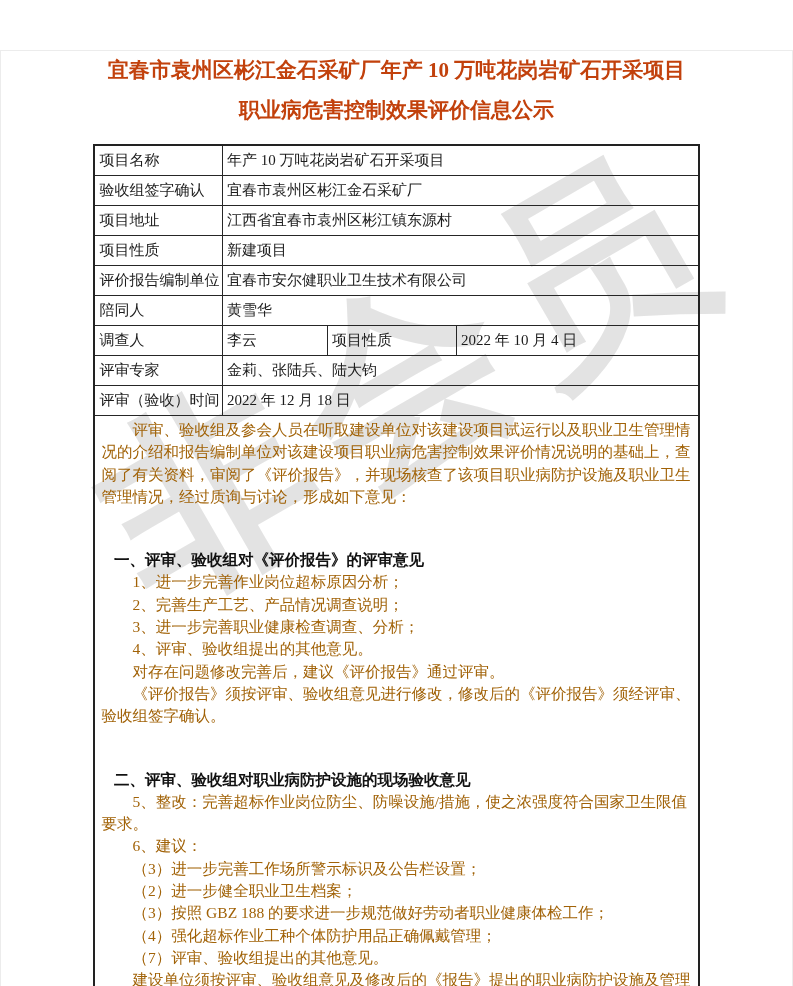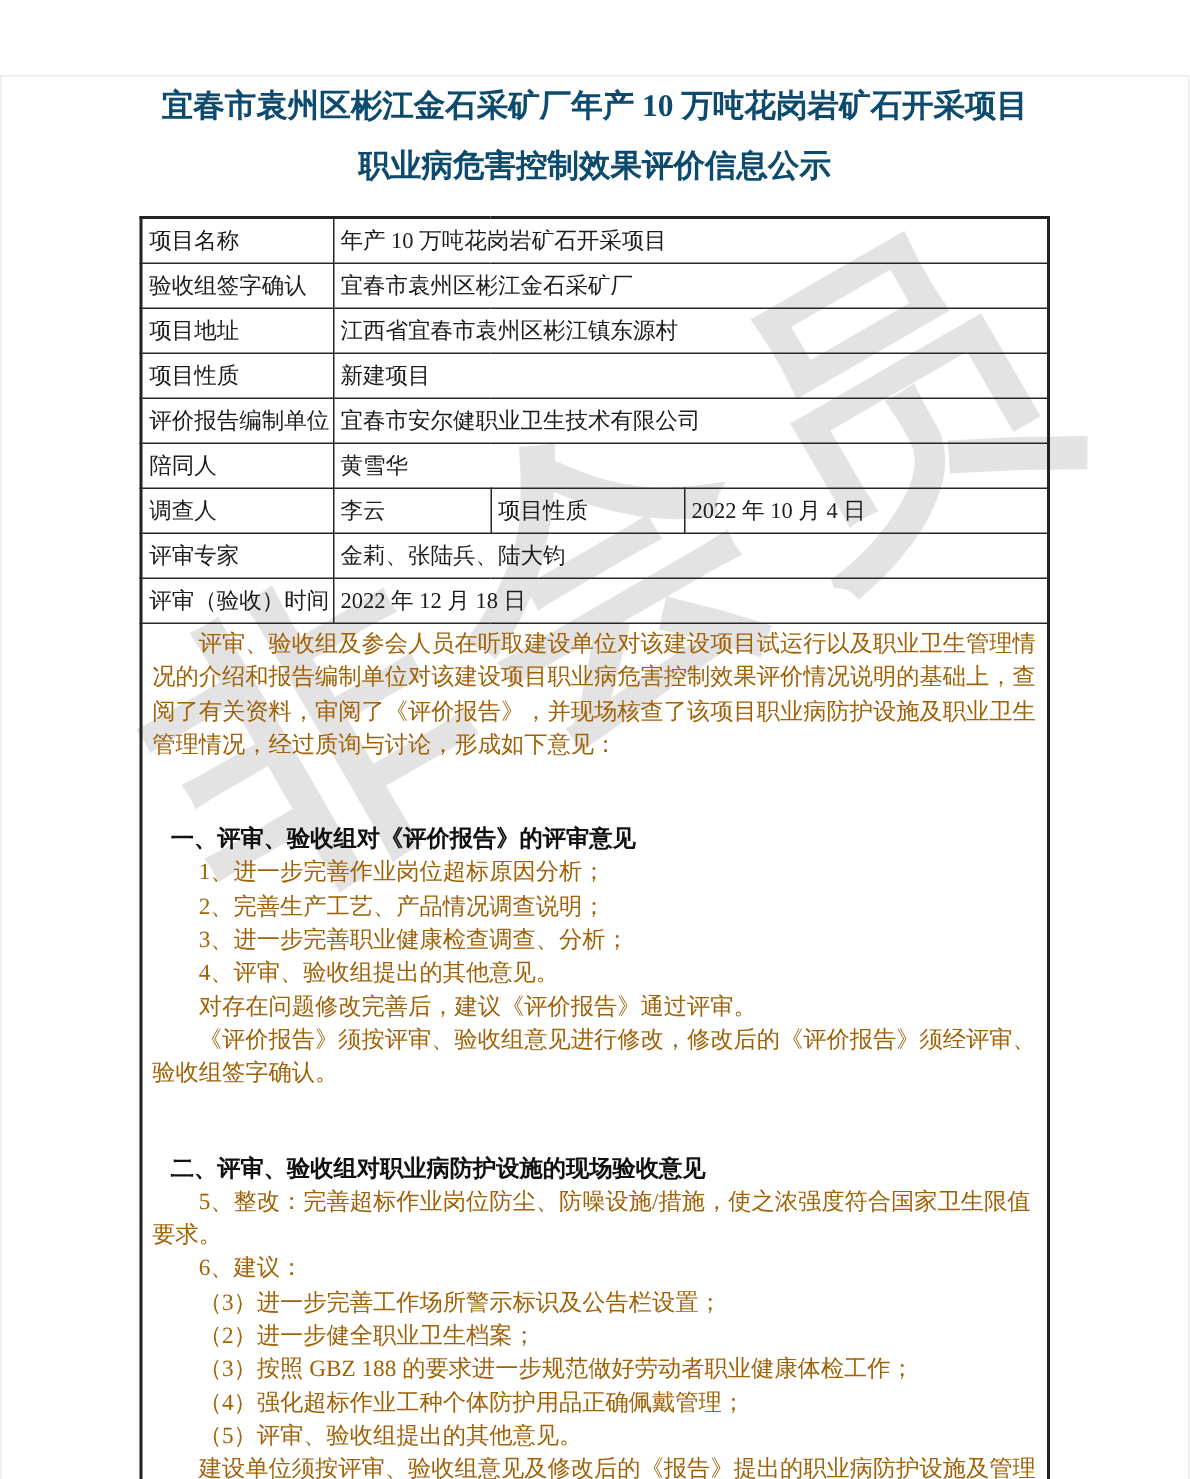"宜春市袁州区彬江金石采矿厂年产 10 万吨花岗岩矿石开采项目" .title { color: #0c4a6e -> #c2410c }
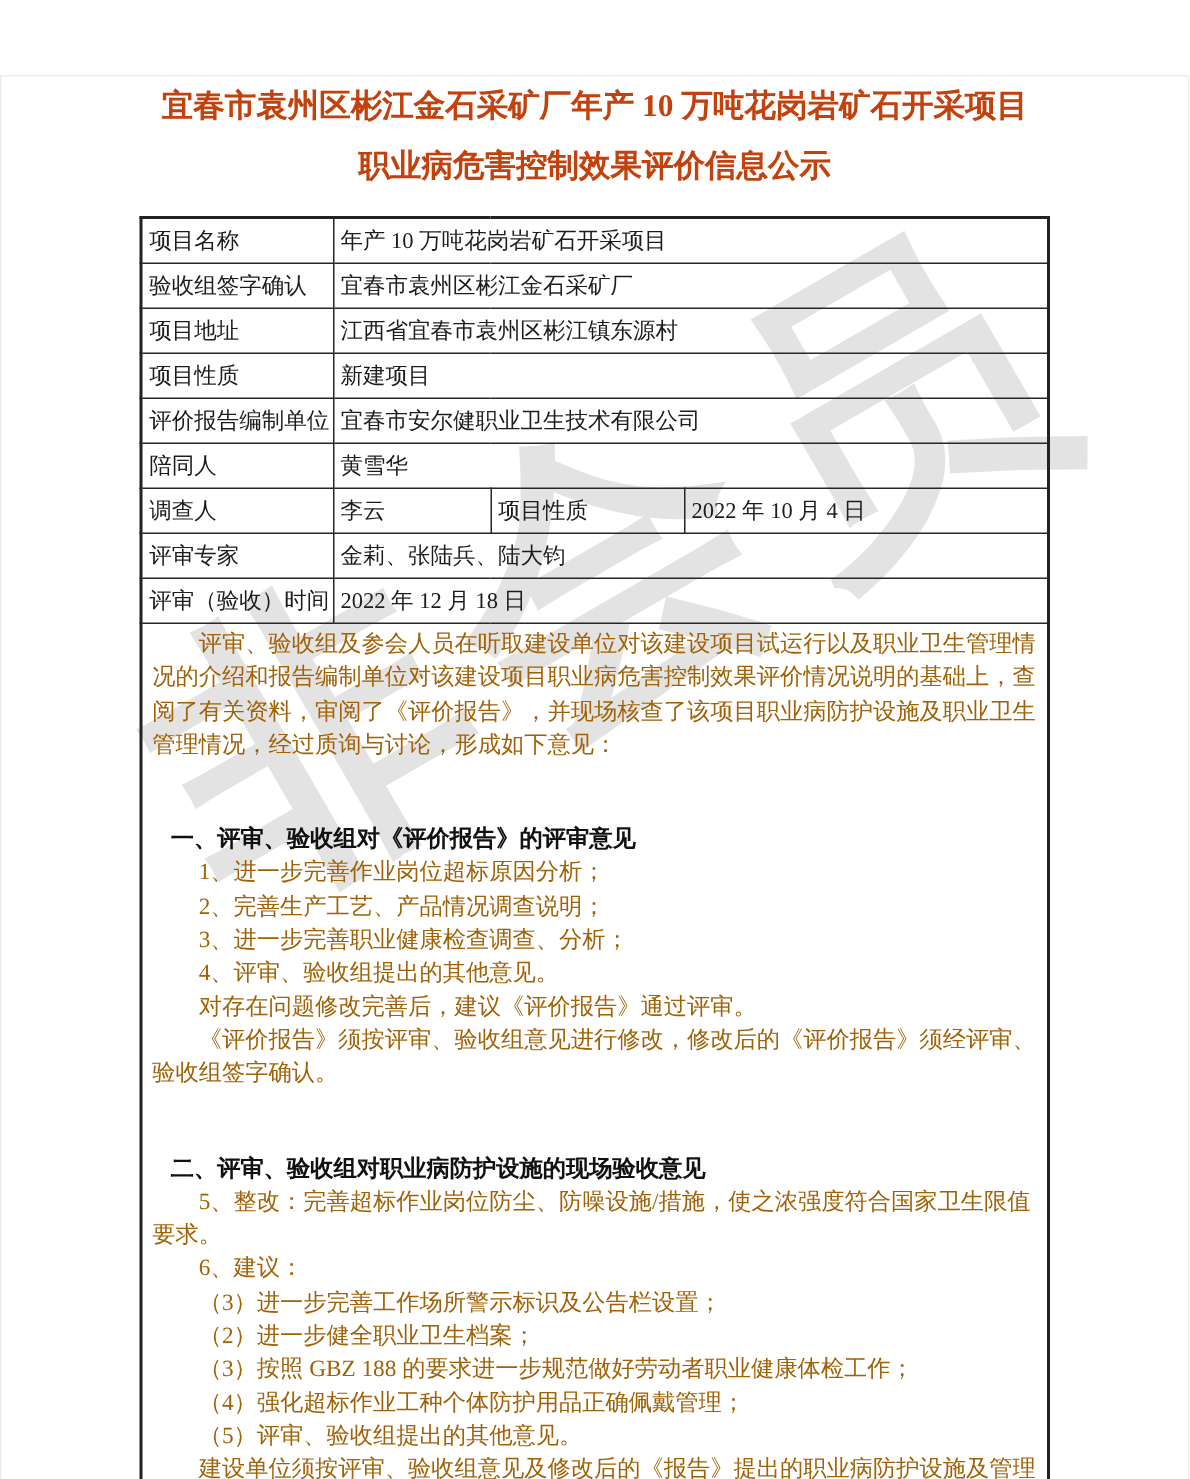"（5）评审、验收组提出的其他意见。" p { text: 5 -> 7 }
